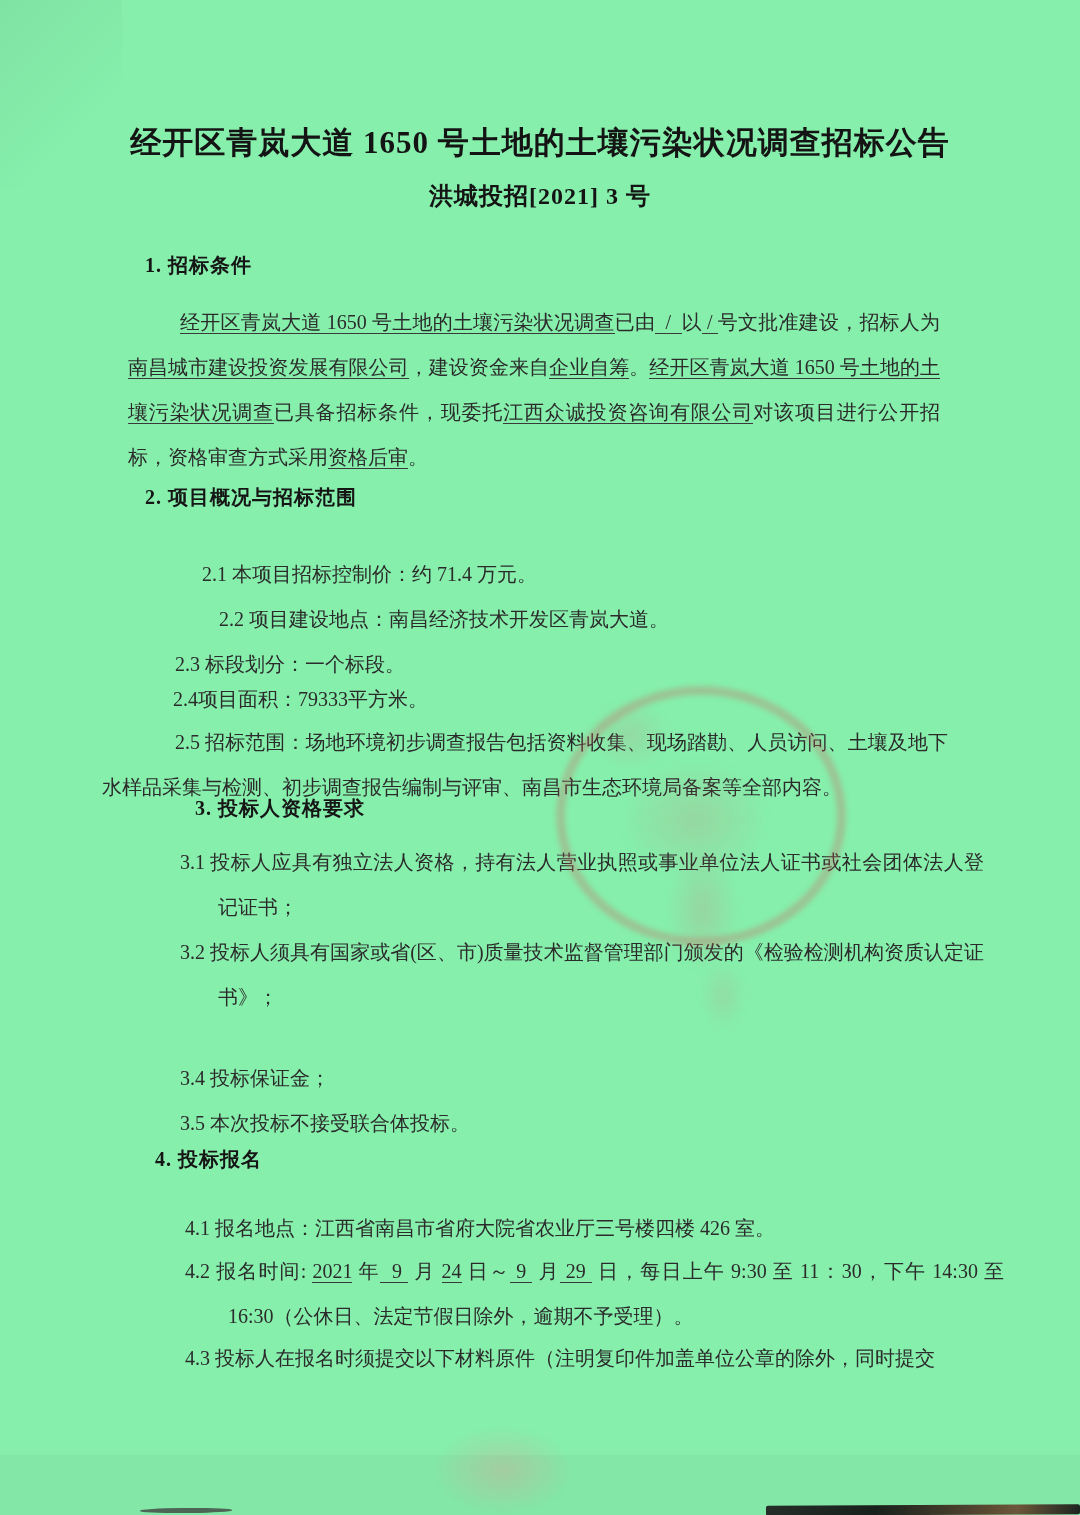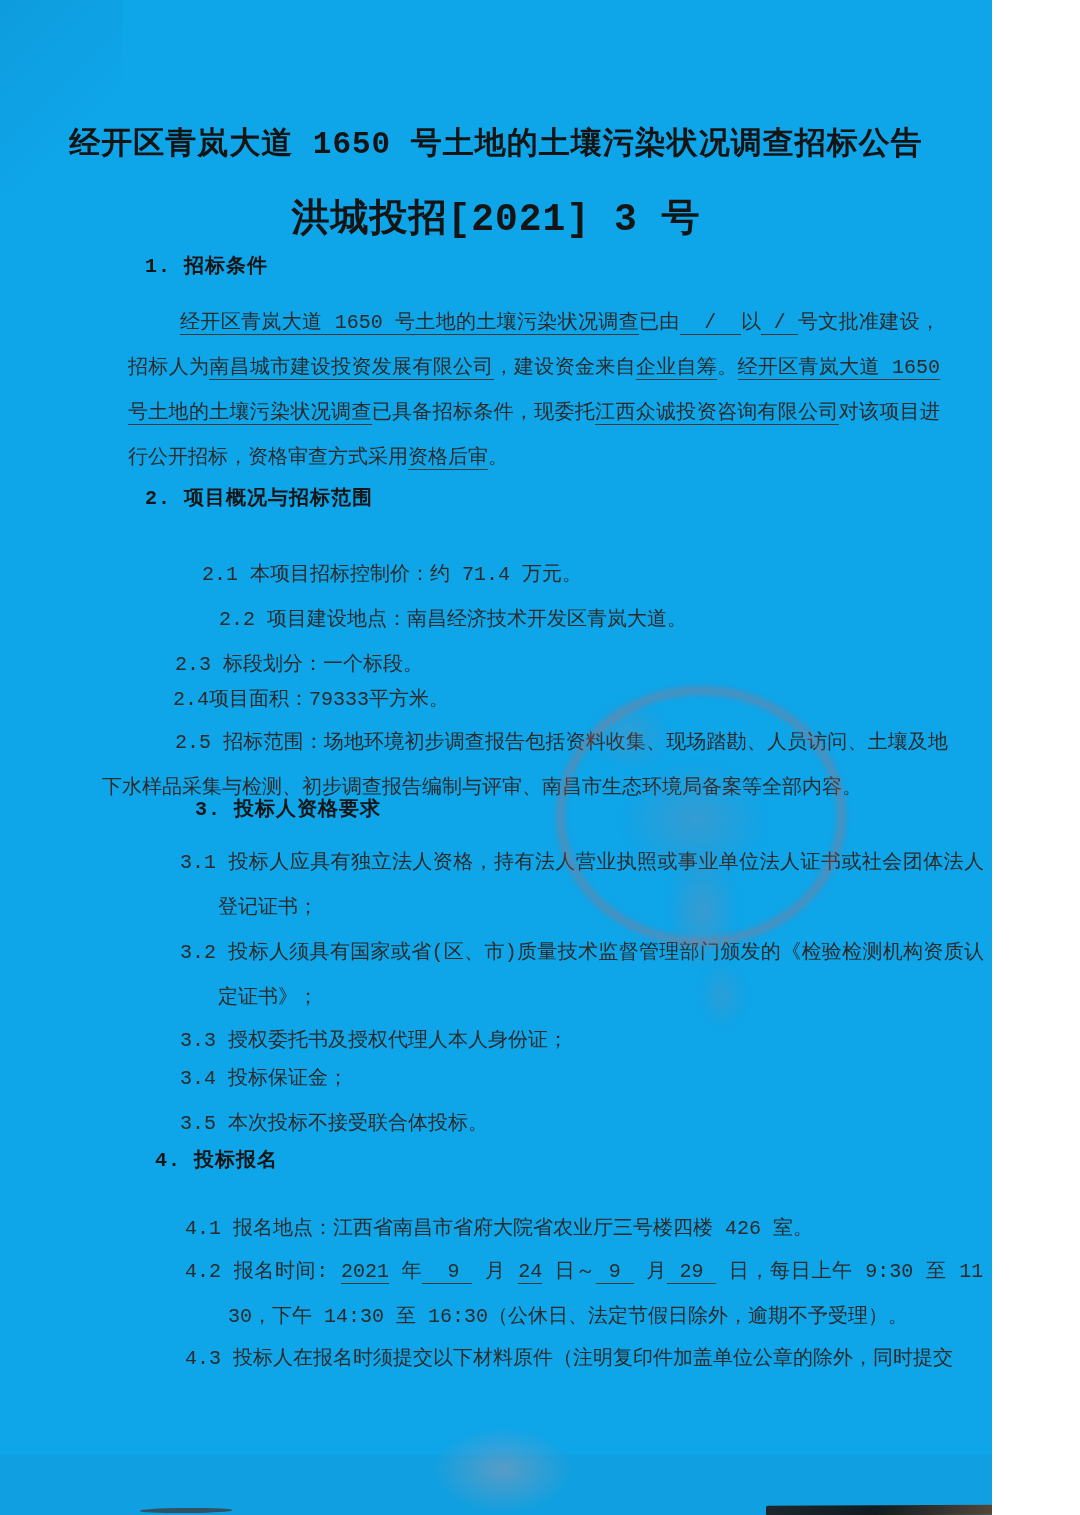"经开区青岚大道 1650 号土地的土壤污染状况调查招标公告" .page { background: #0ea5e9 -> #86efac; font-family: Liberation Mono, monospace -> Liberation Serif, serif; width: 992px -> 1080px }
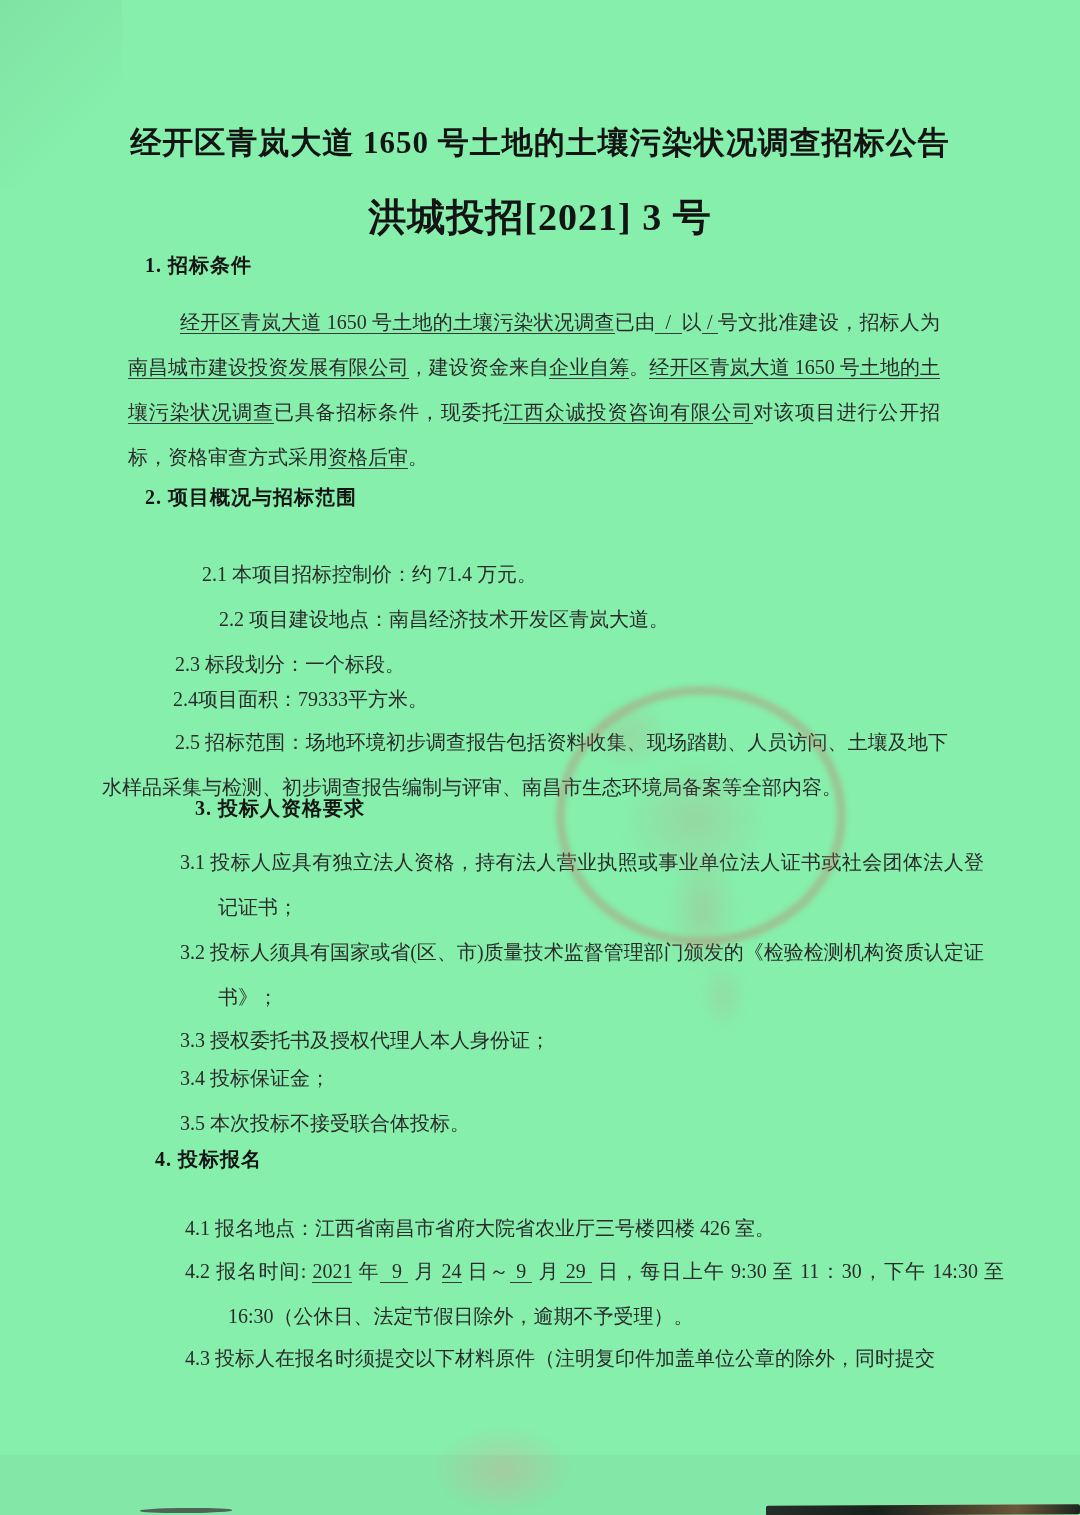"洪城投招[2021] 3 号" .title2 { font-size: 38px -> 24px; top: 192px -> 180px }
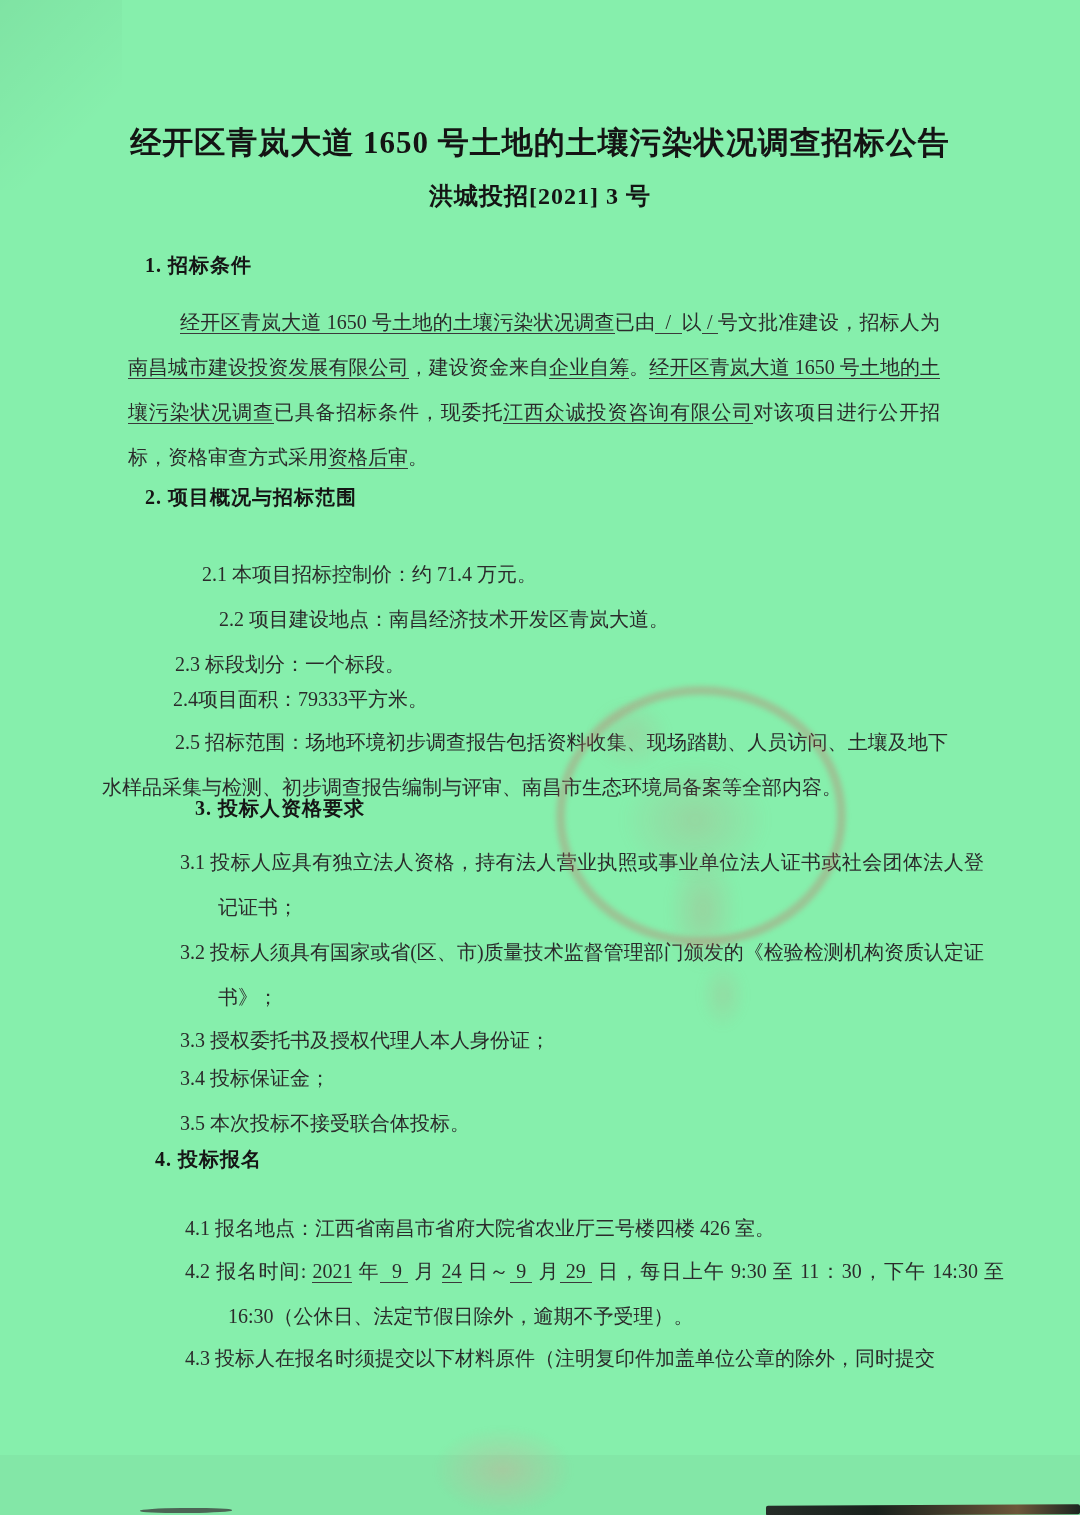"3.3 授权委托书及授权代理人本人身份证；" div.abs { html: <div>3.3 授权委托书及授权代理人本人身份证；</div> -> none }
